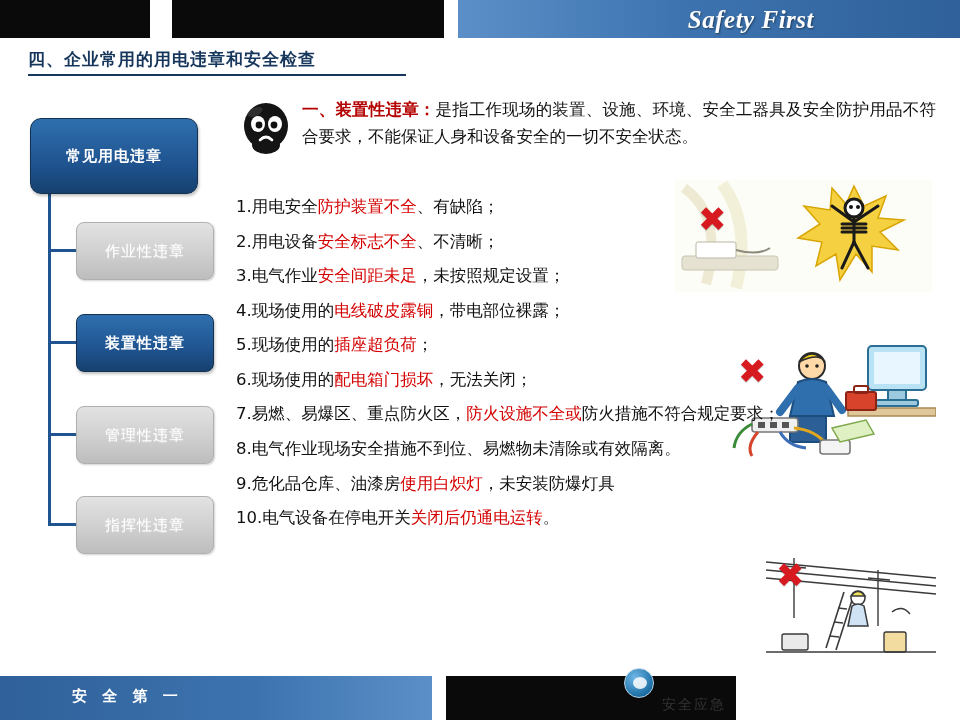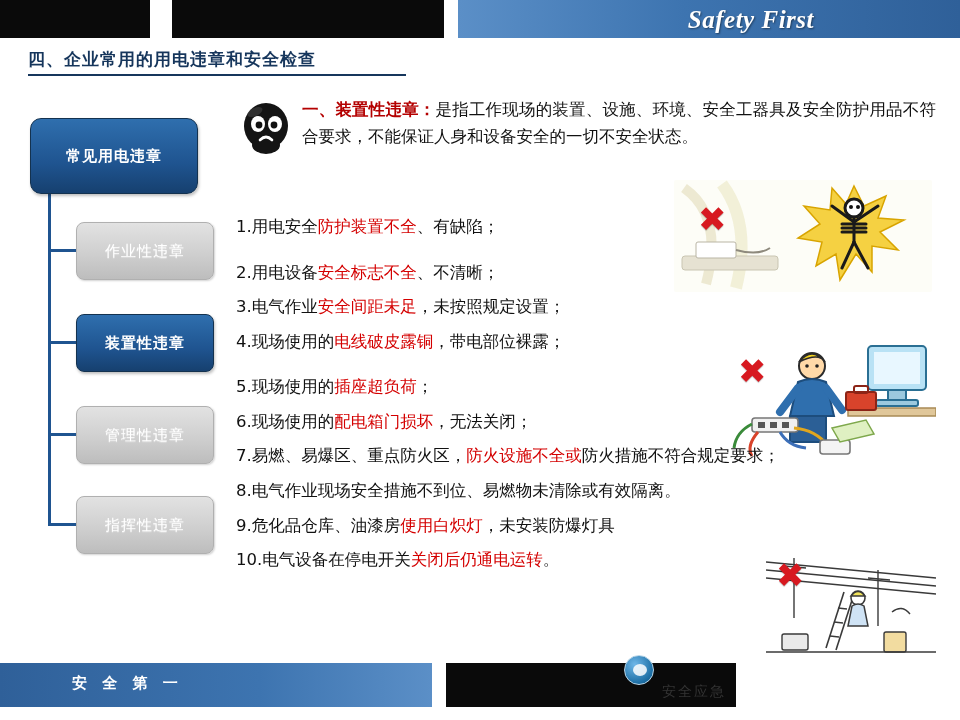"1.用电安全防护装置不全、有缺陷；" .item-narrow { margin-top: 20px -> none }
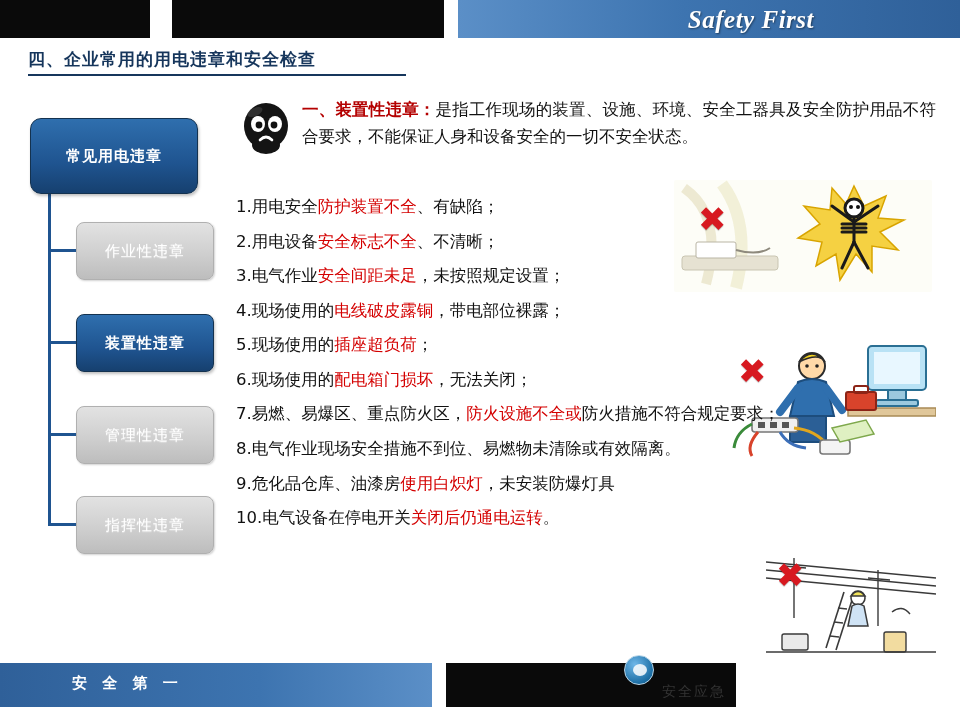"安 全 第 一" .footer { bottom: 13px -> 0 }
